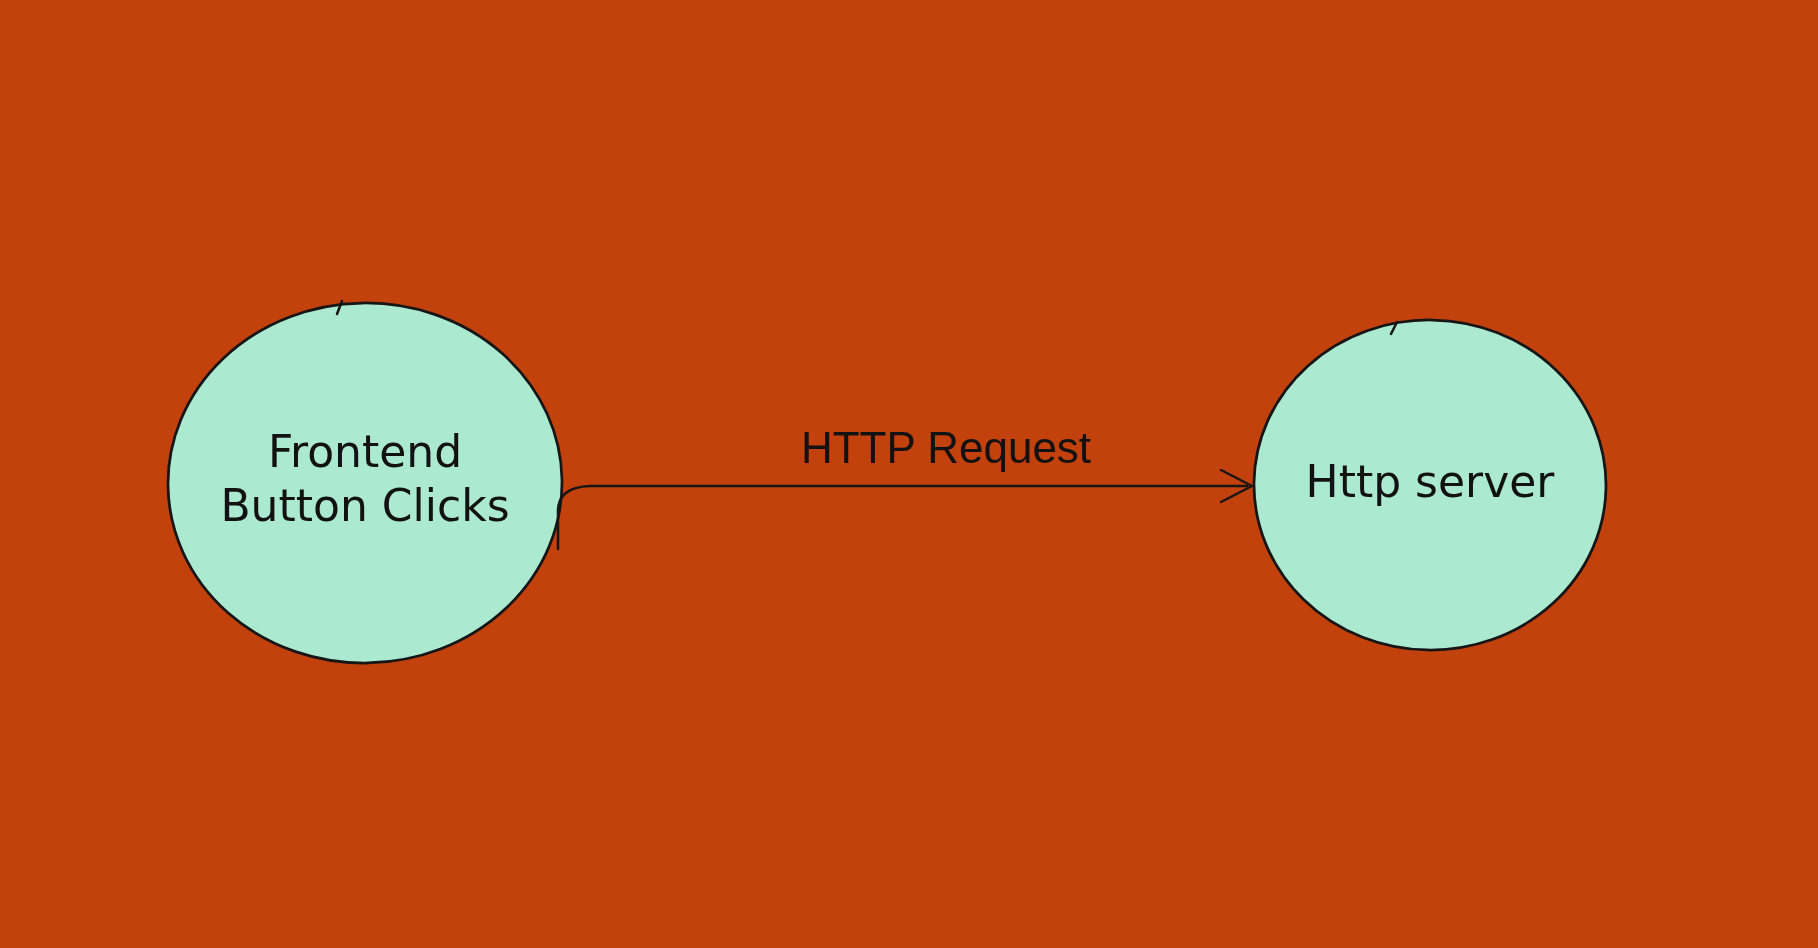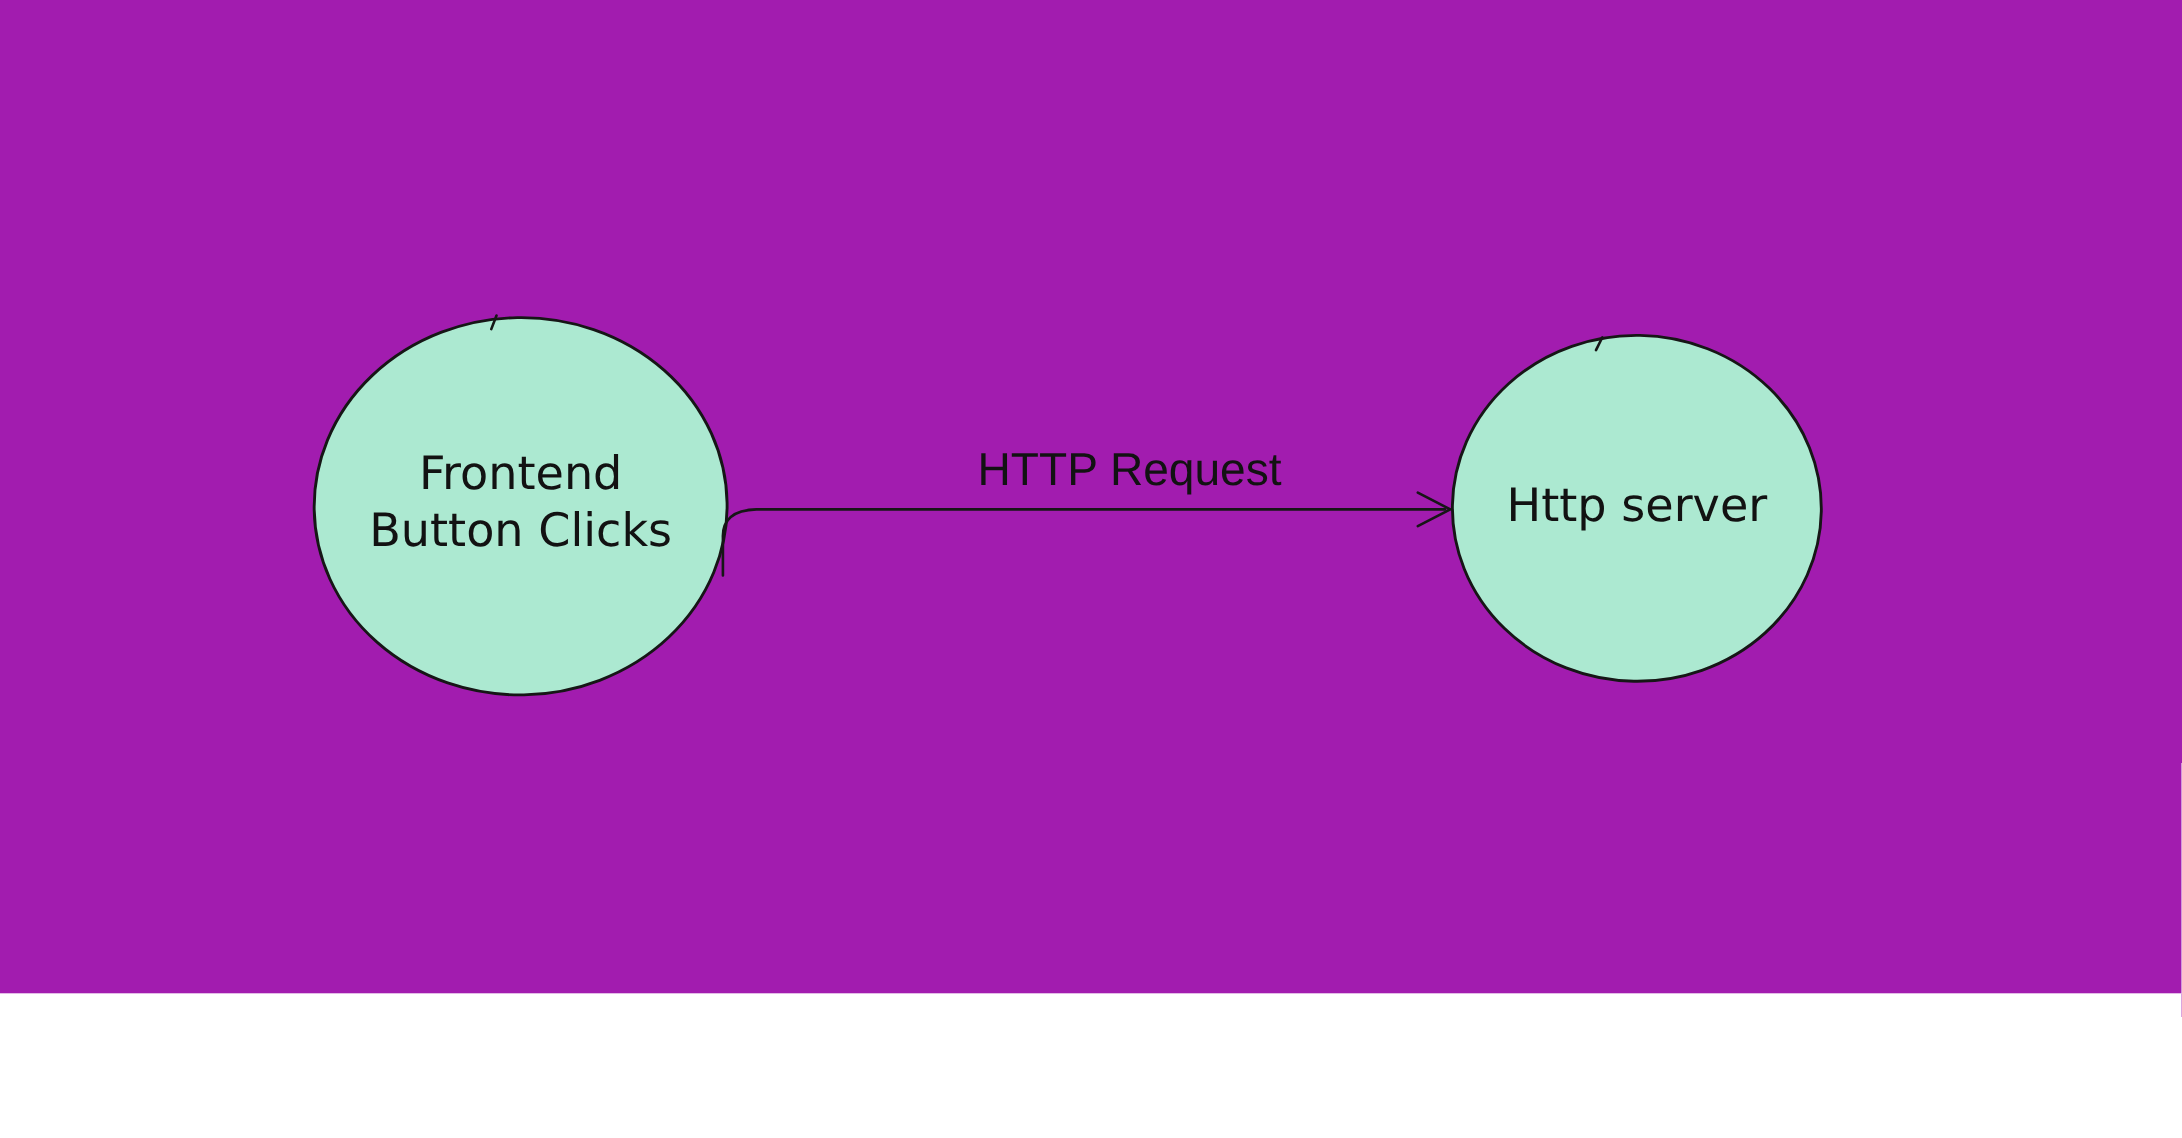"Frontend" .stage { background: #a21caf -> #c2410c; height: 828px -> 948px }
